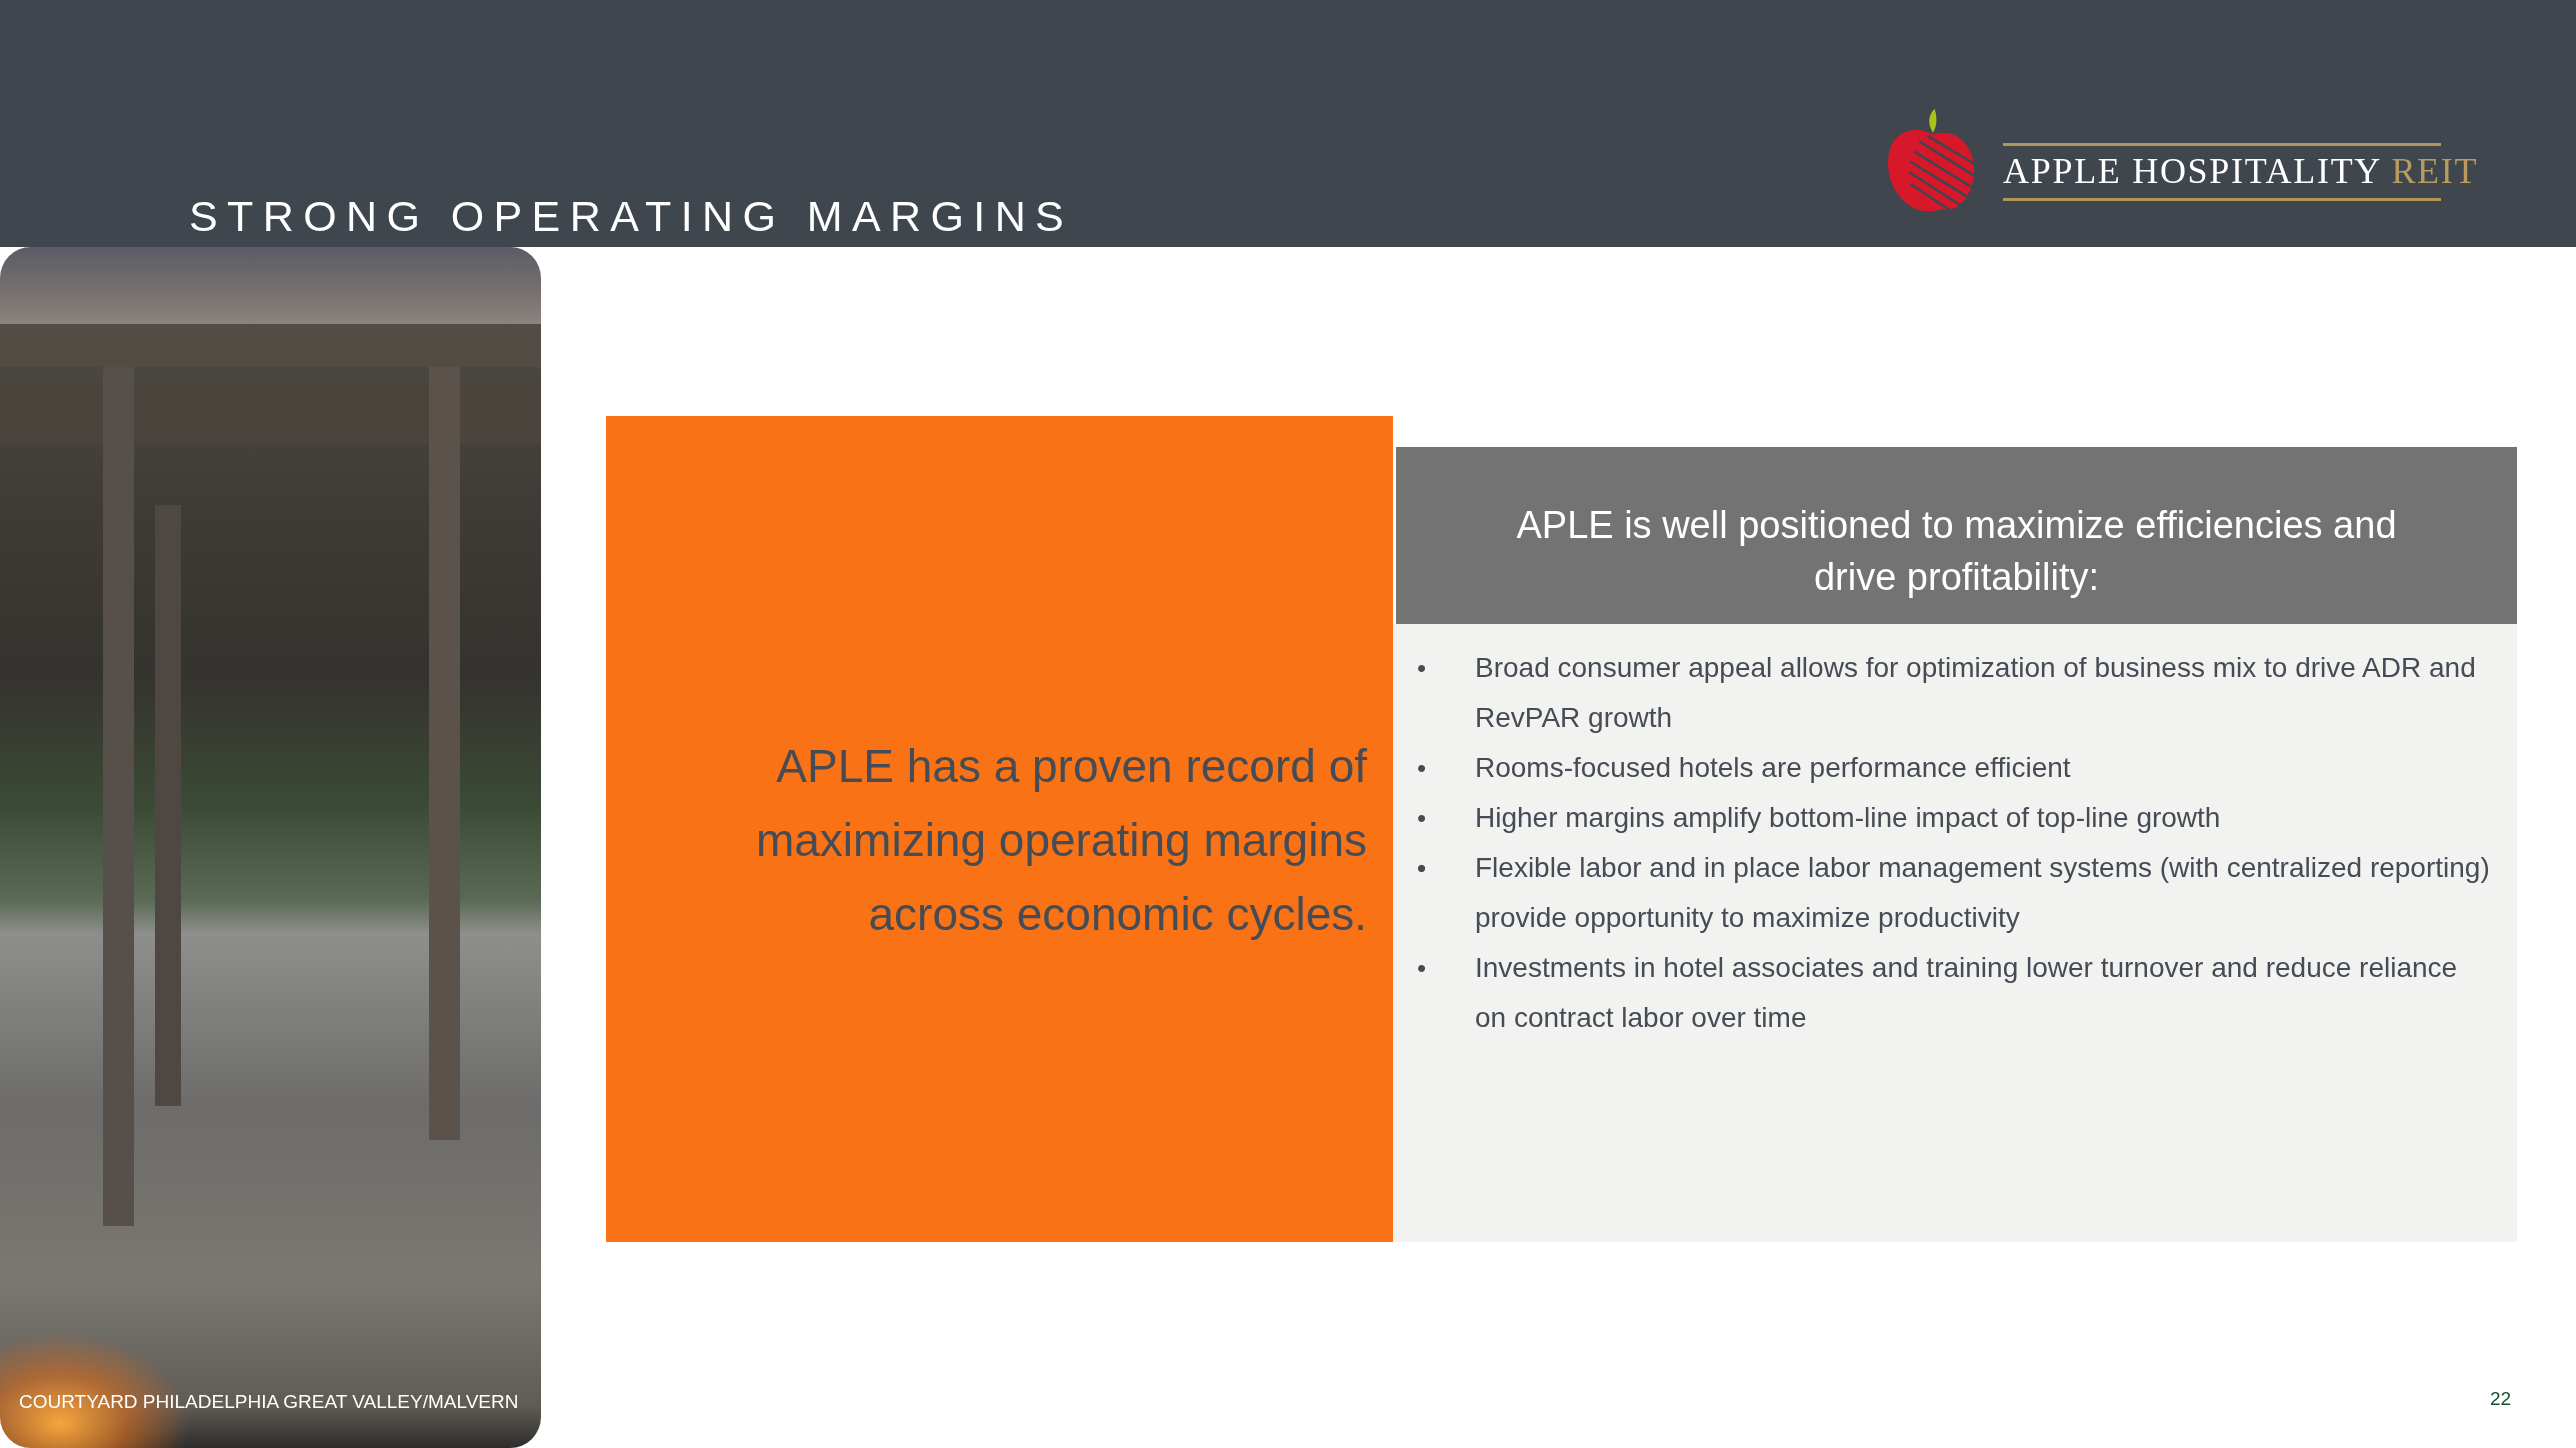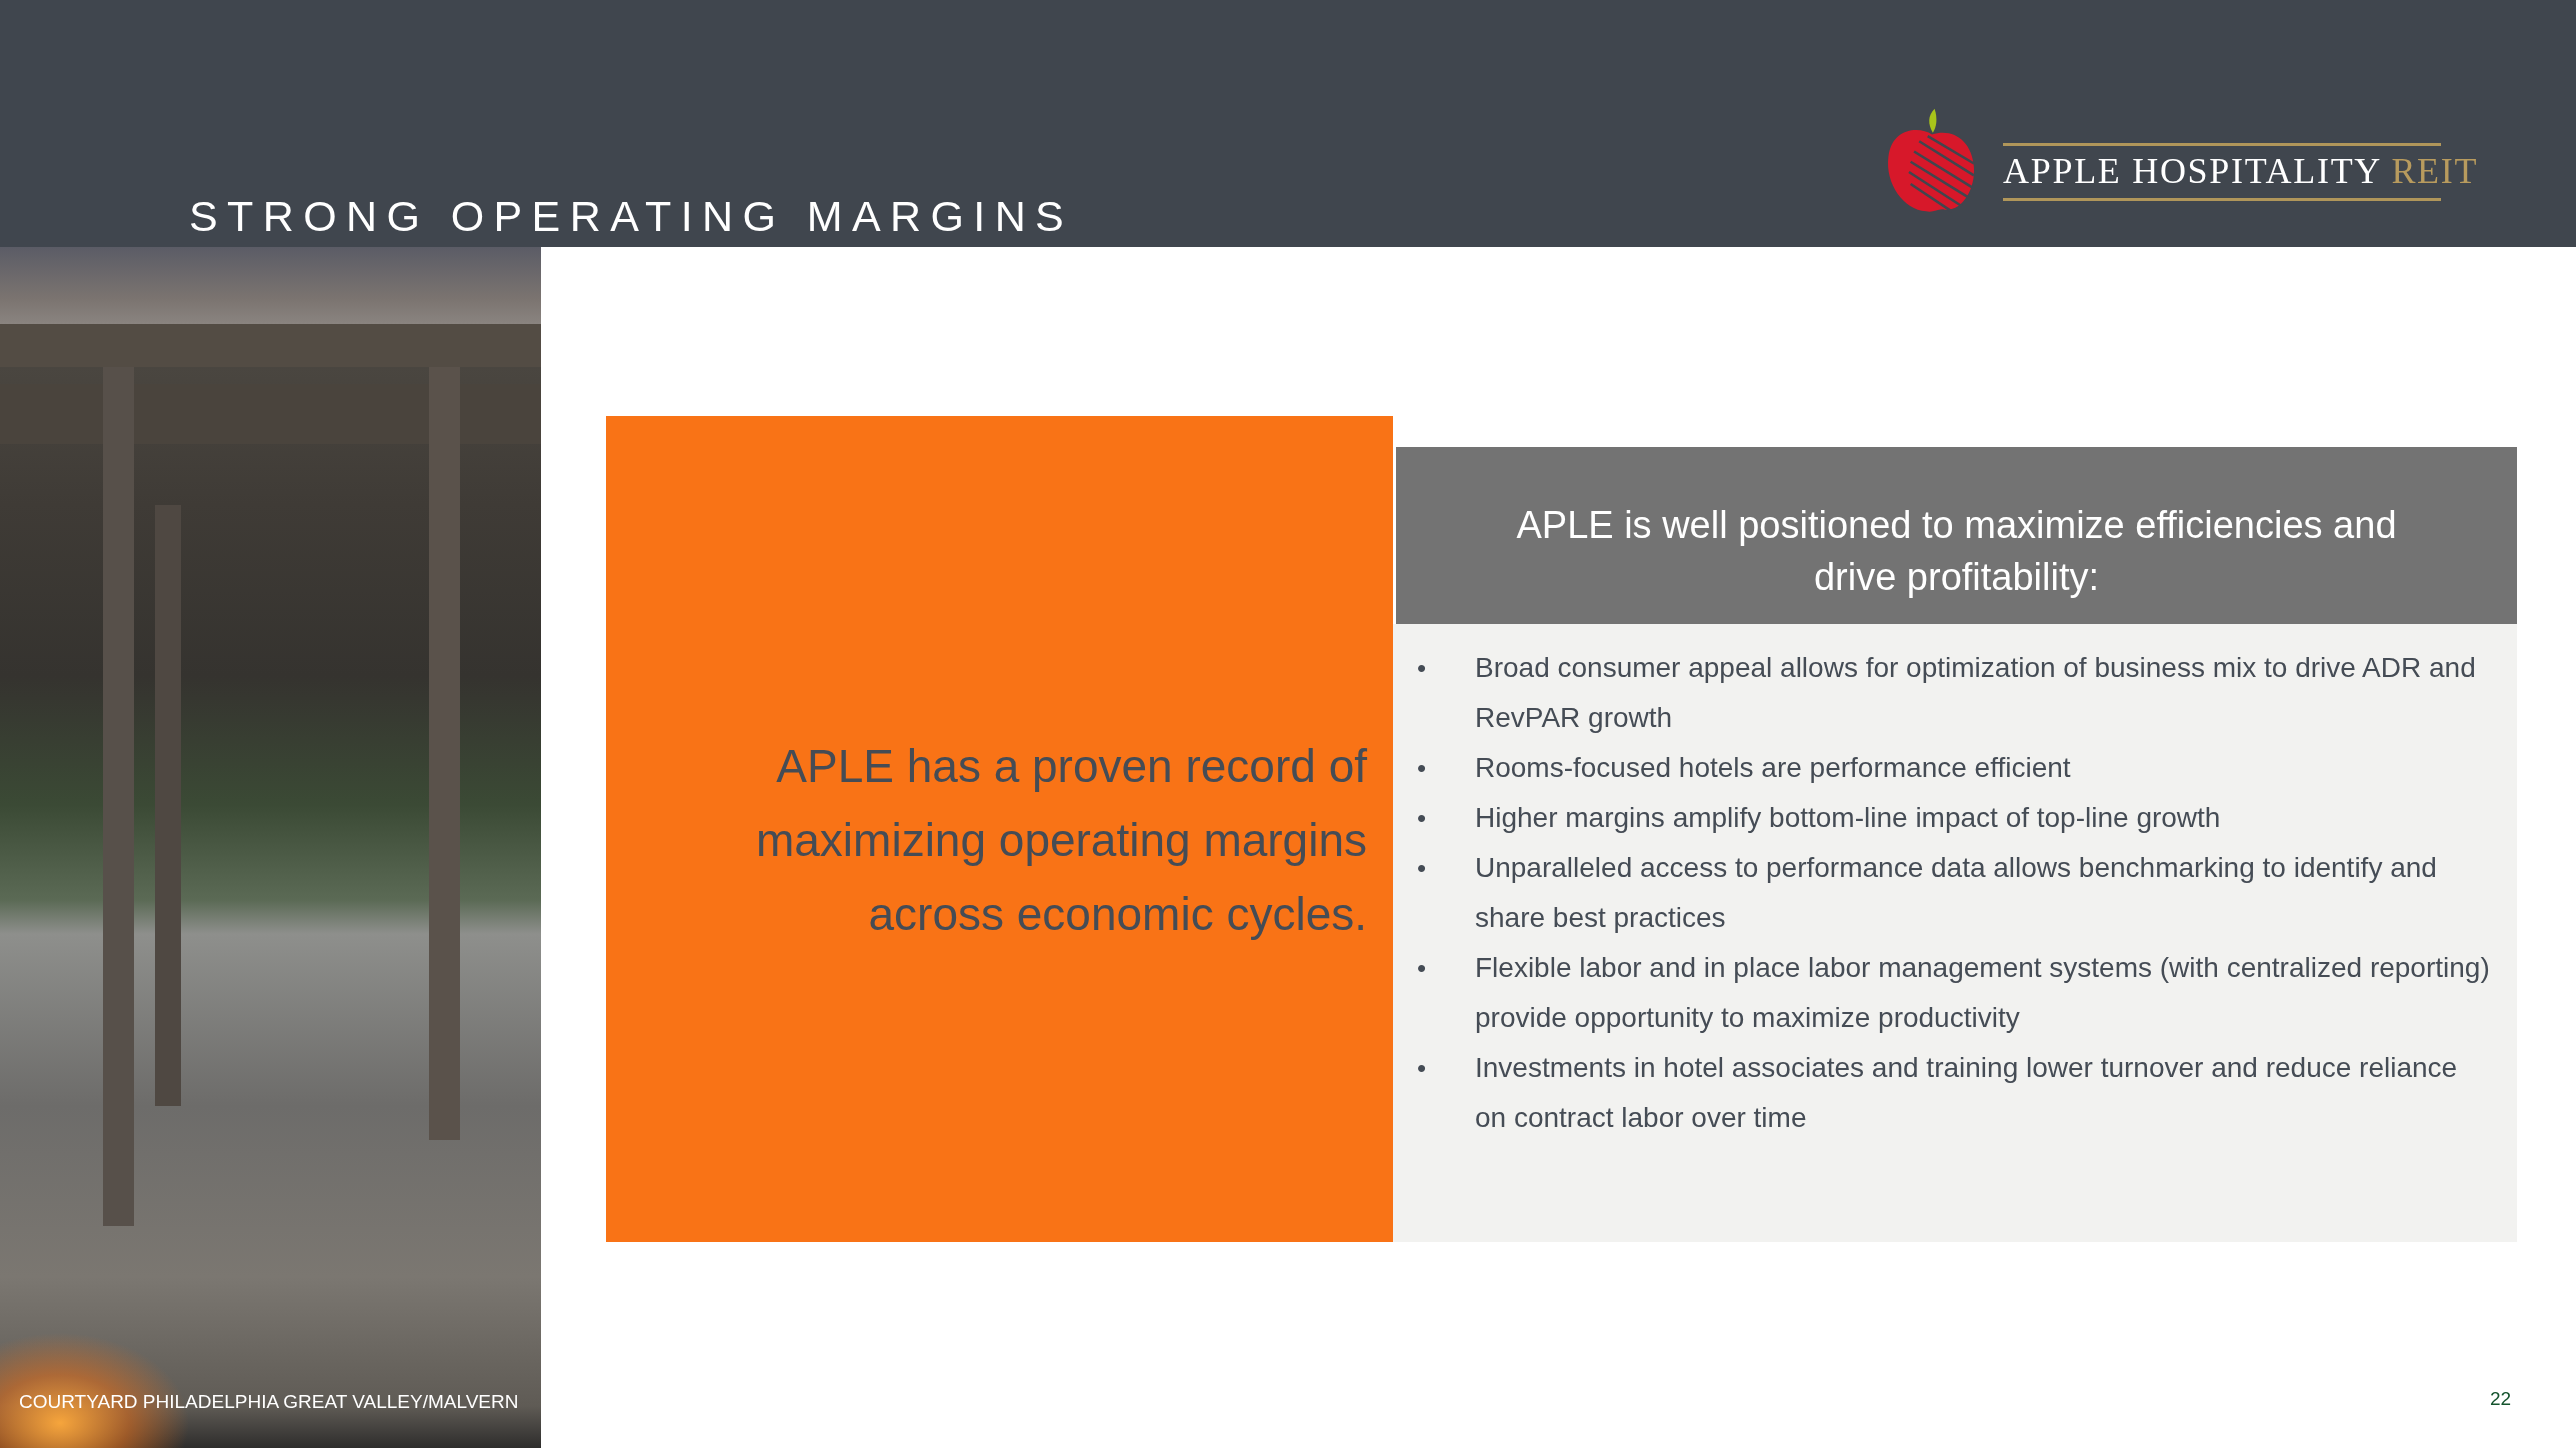"Unparalleled access to performance data" span { html: <span>Unparalleled access to performance data allows benchmarking to identify and share best practices</span> -> none }
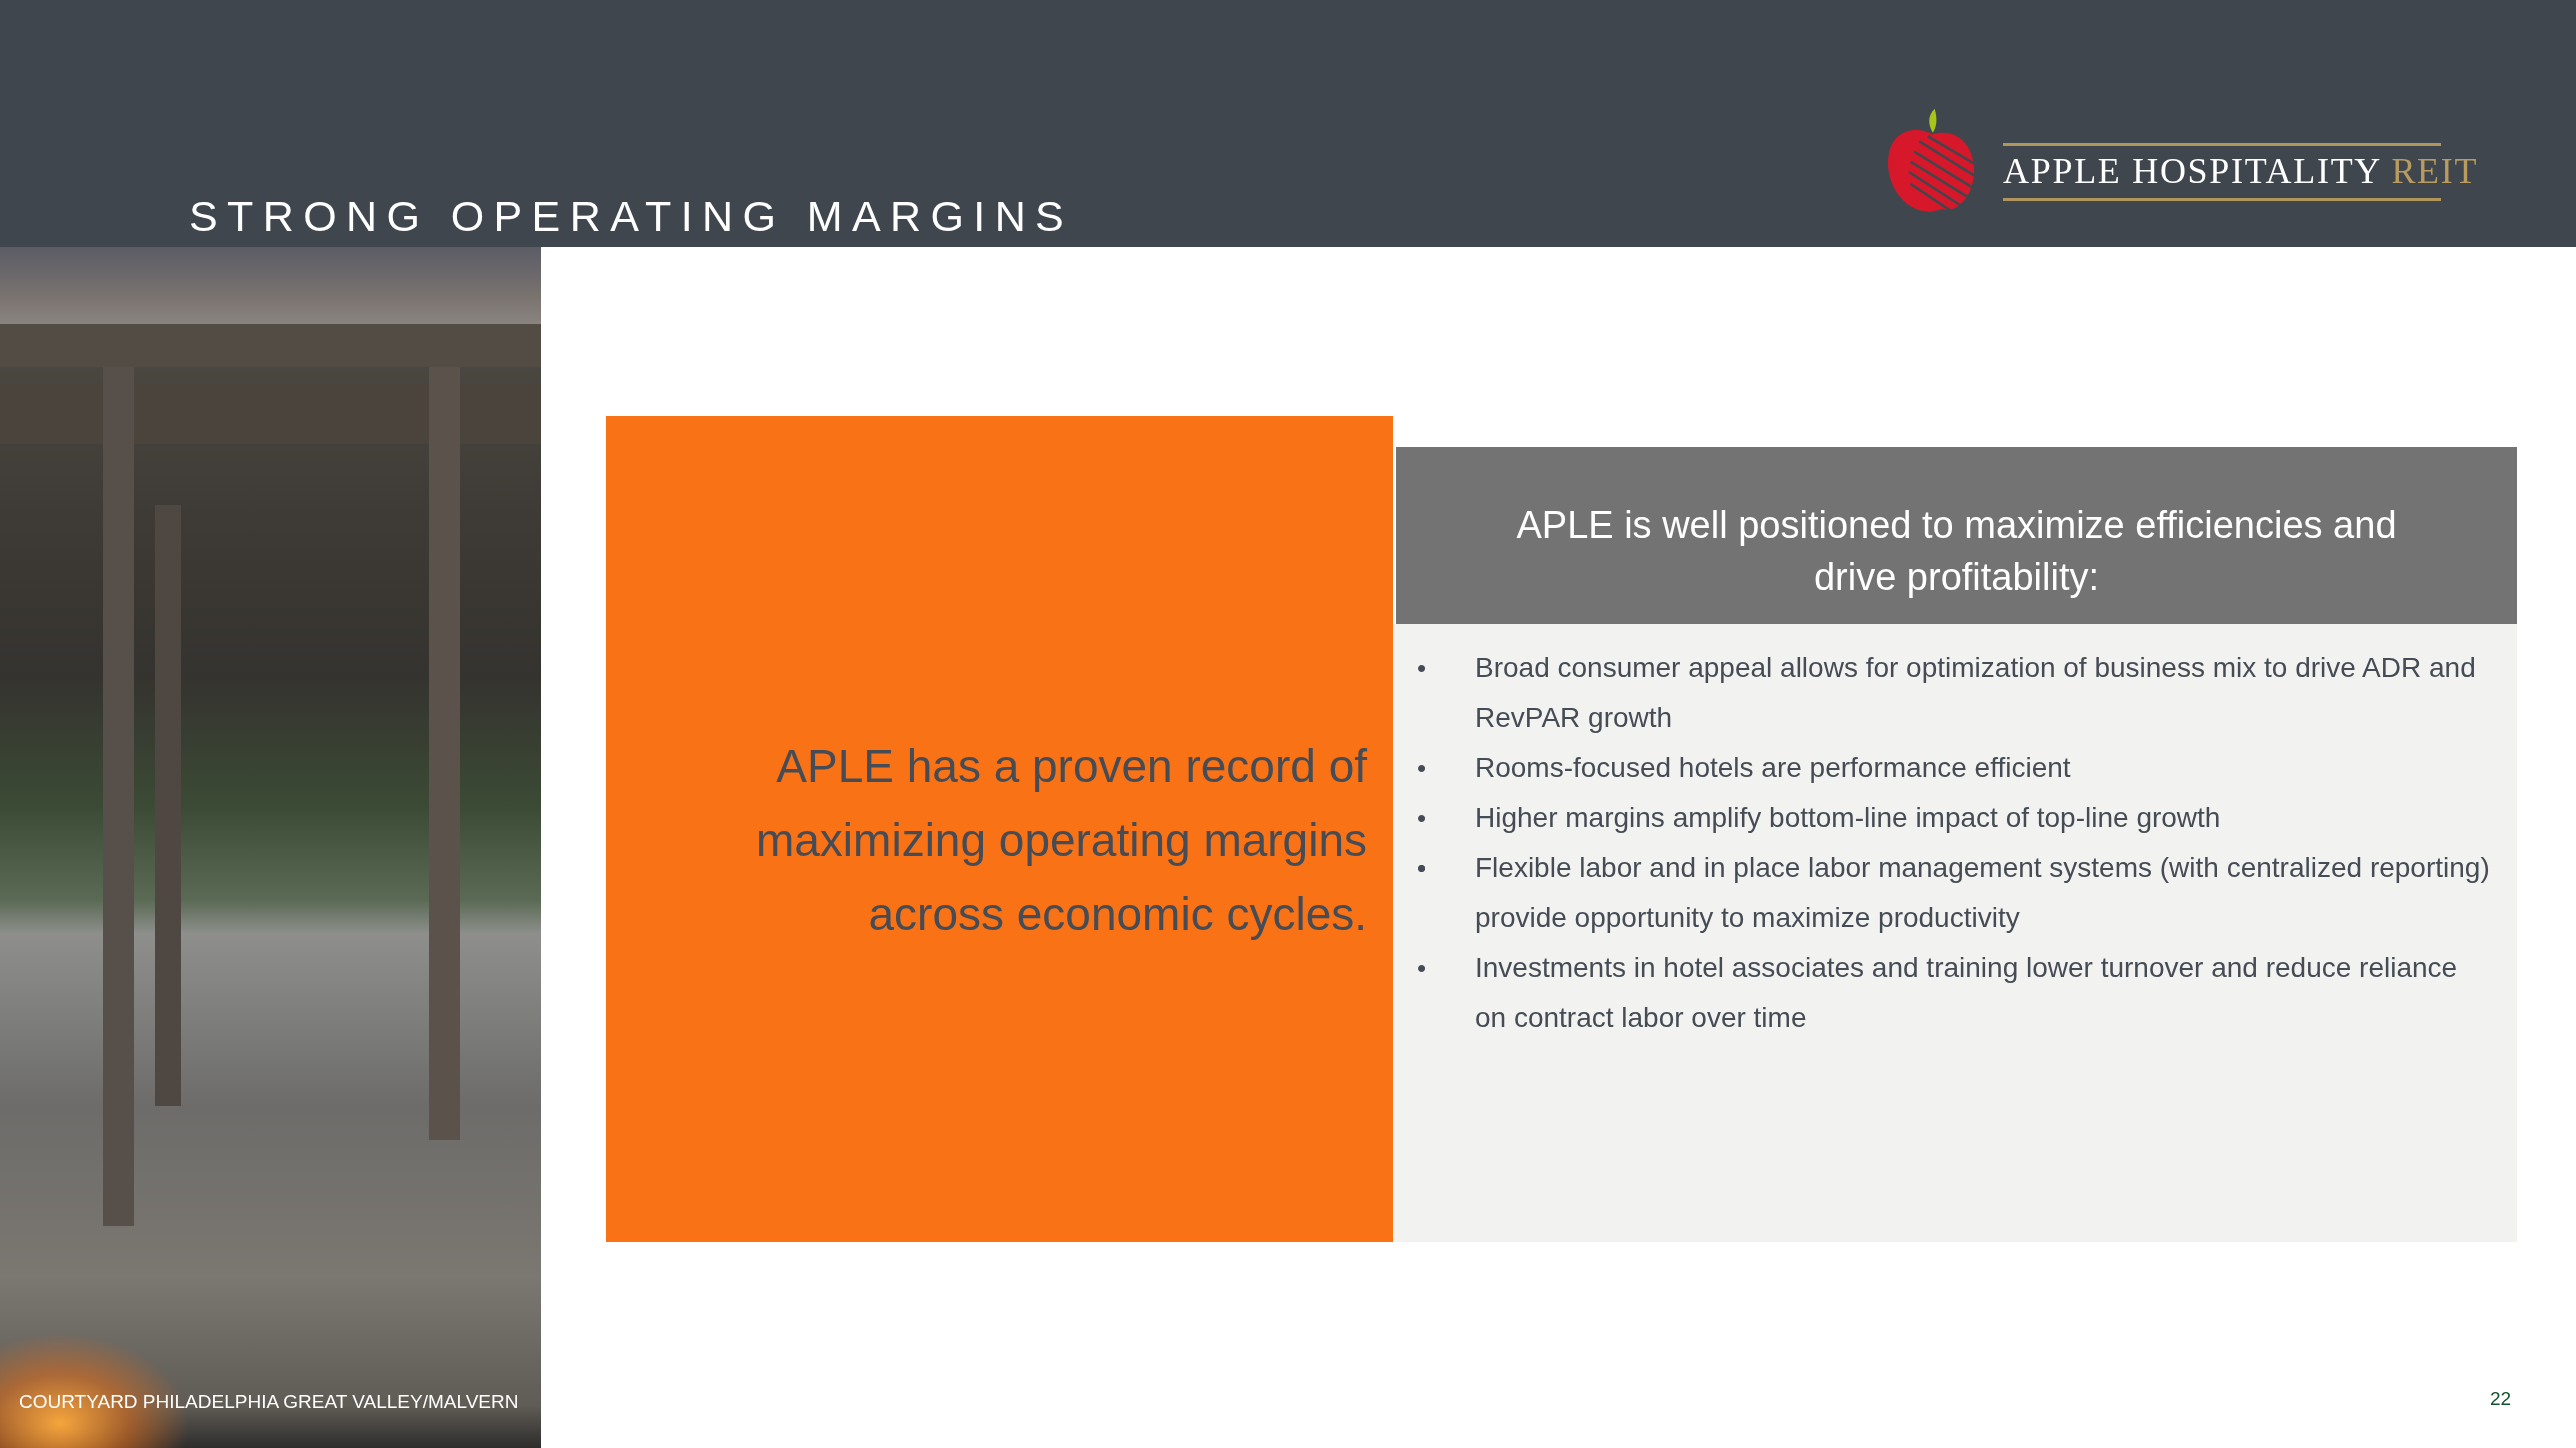"COURTYARD PHILADELPHIA GREAT" .photo { border-radius: none -> 31px }
